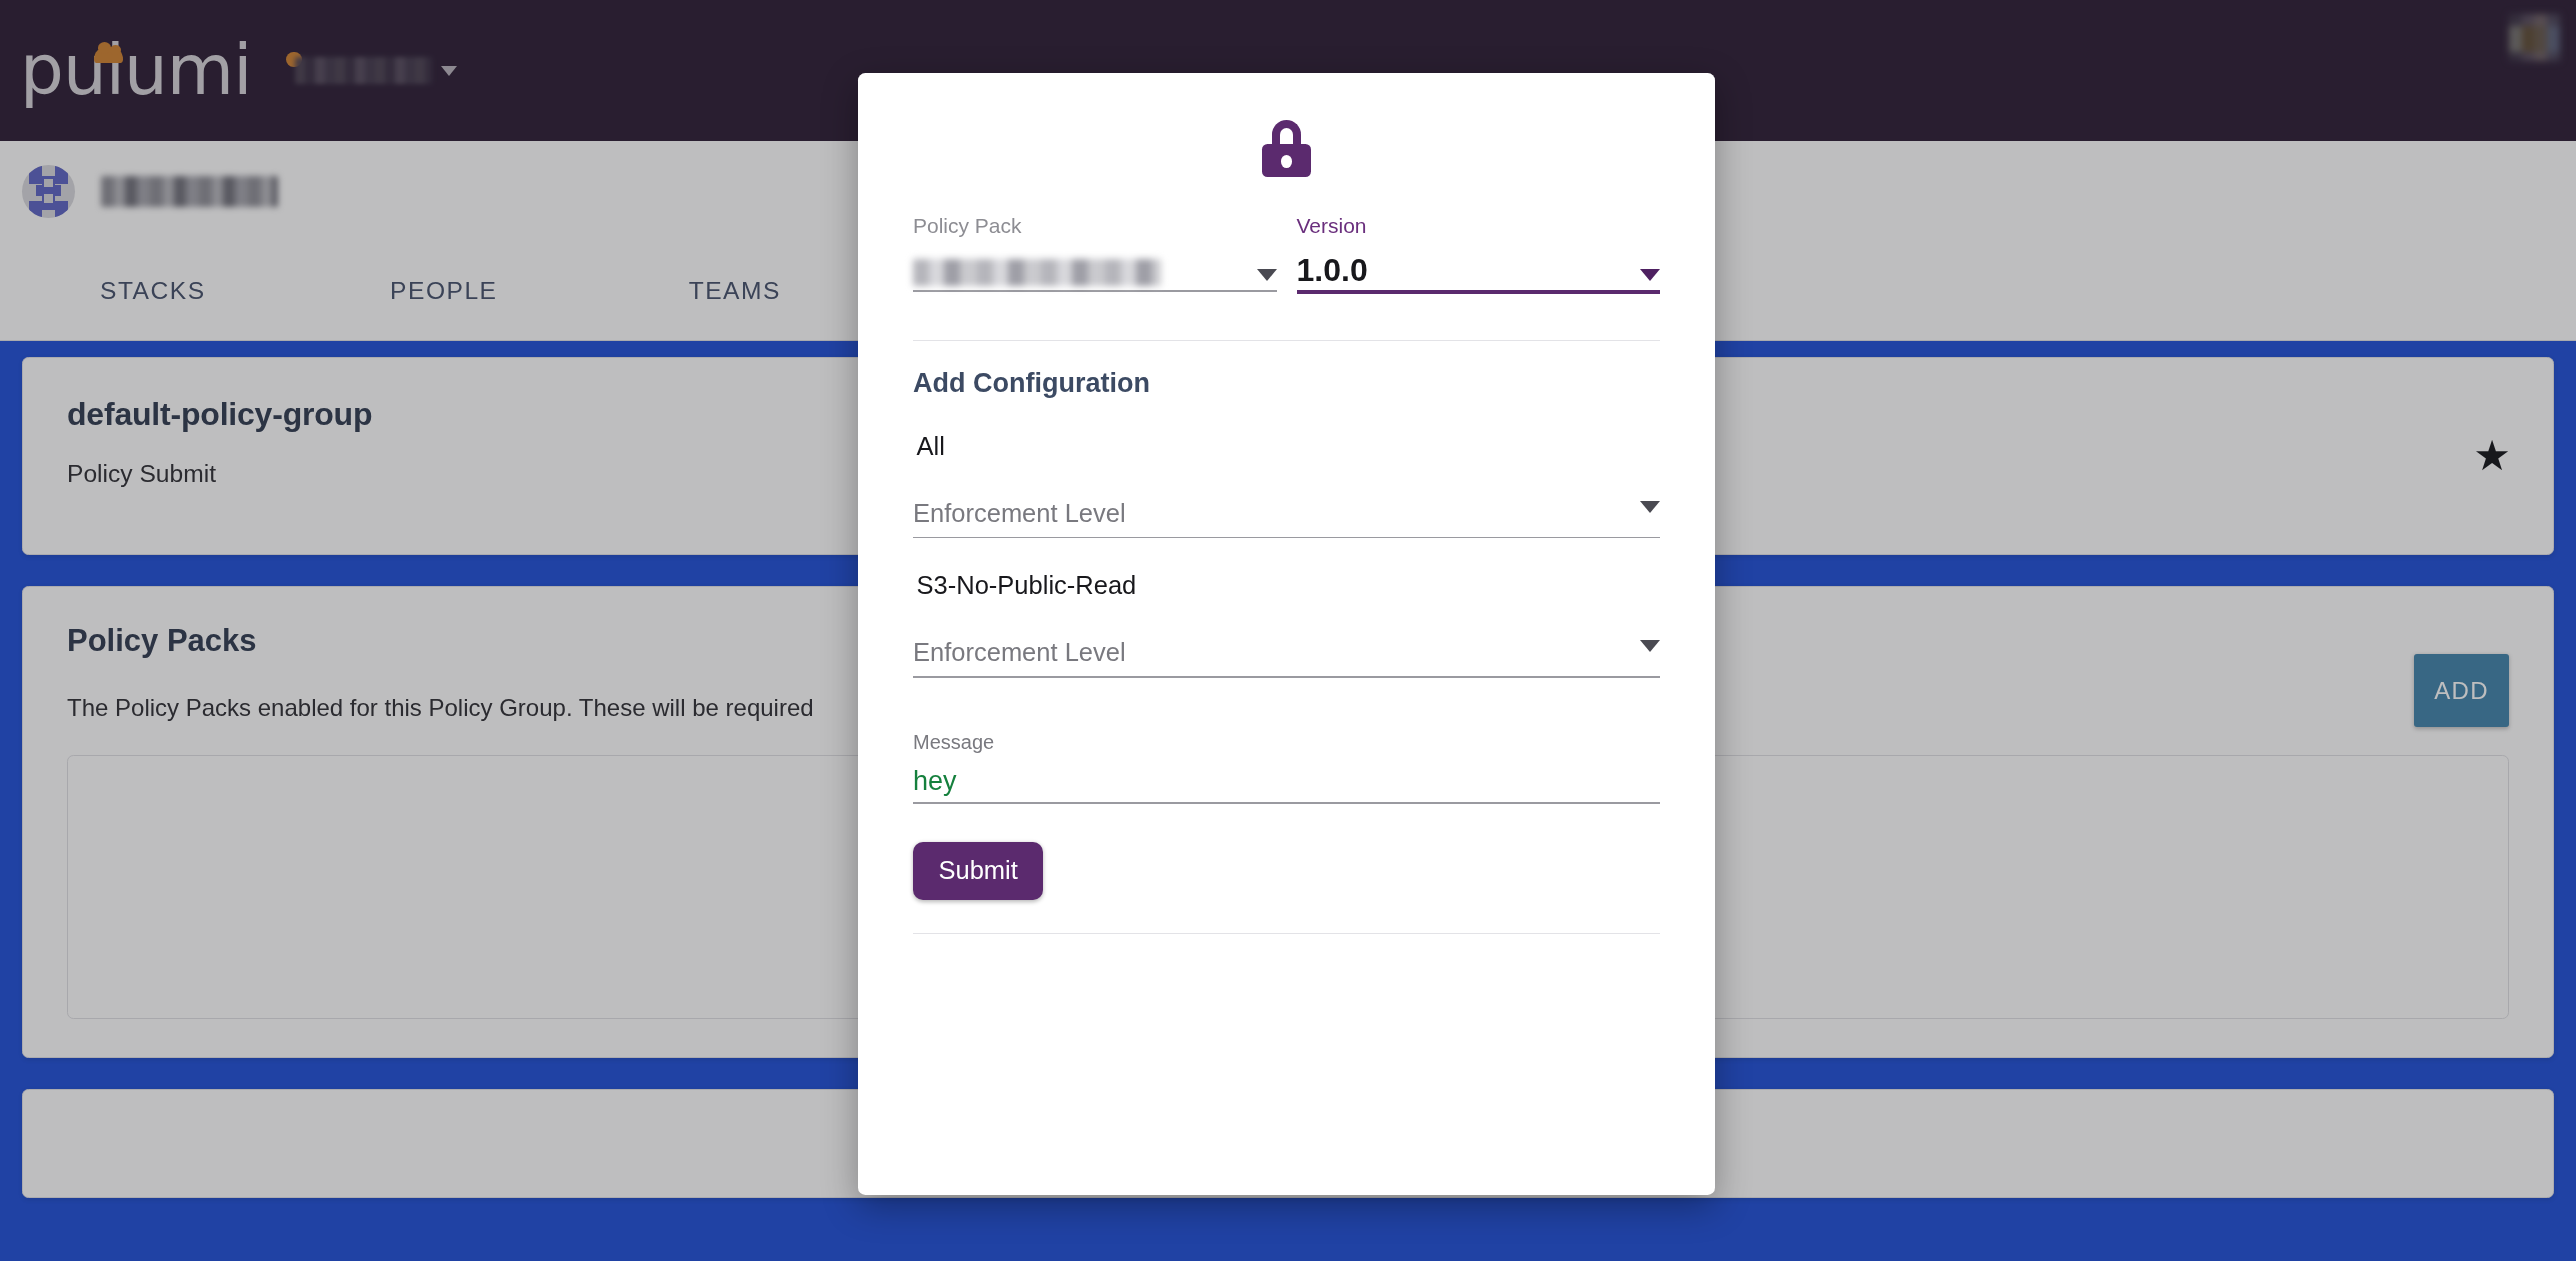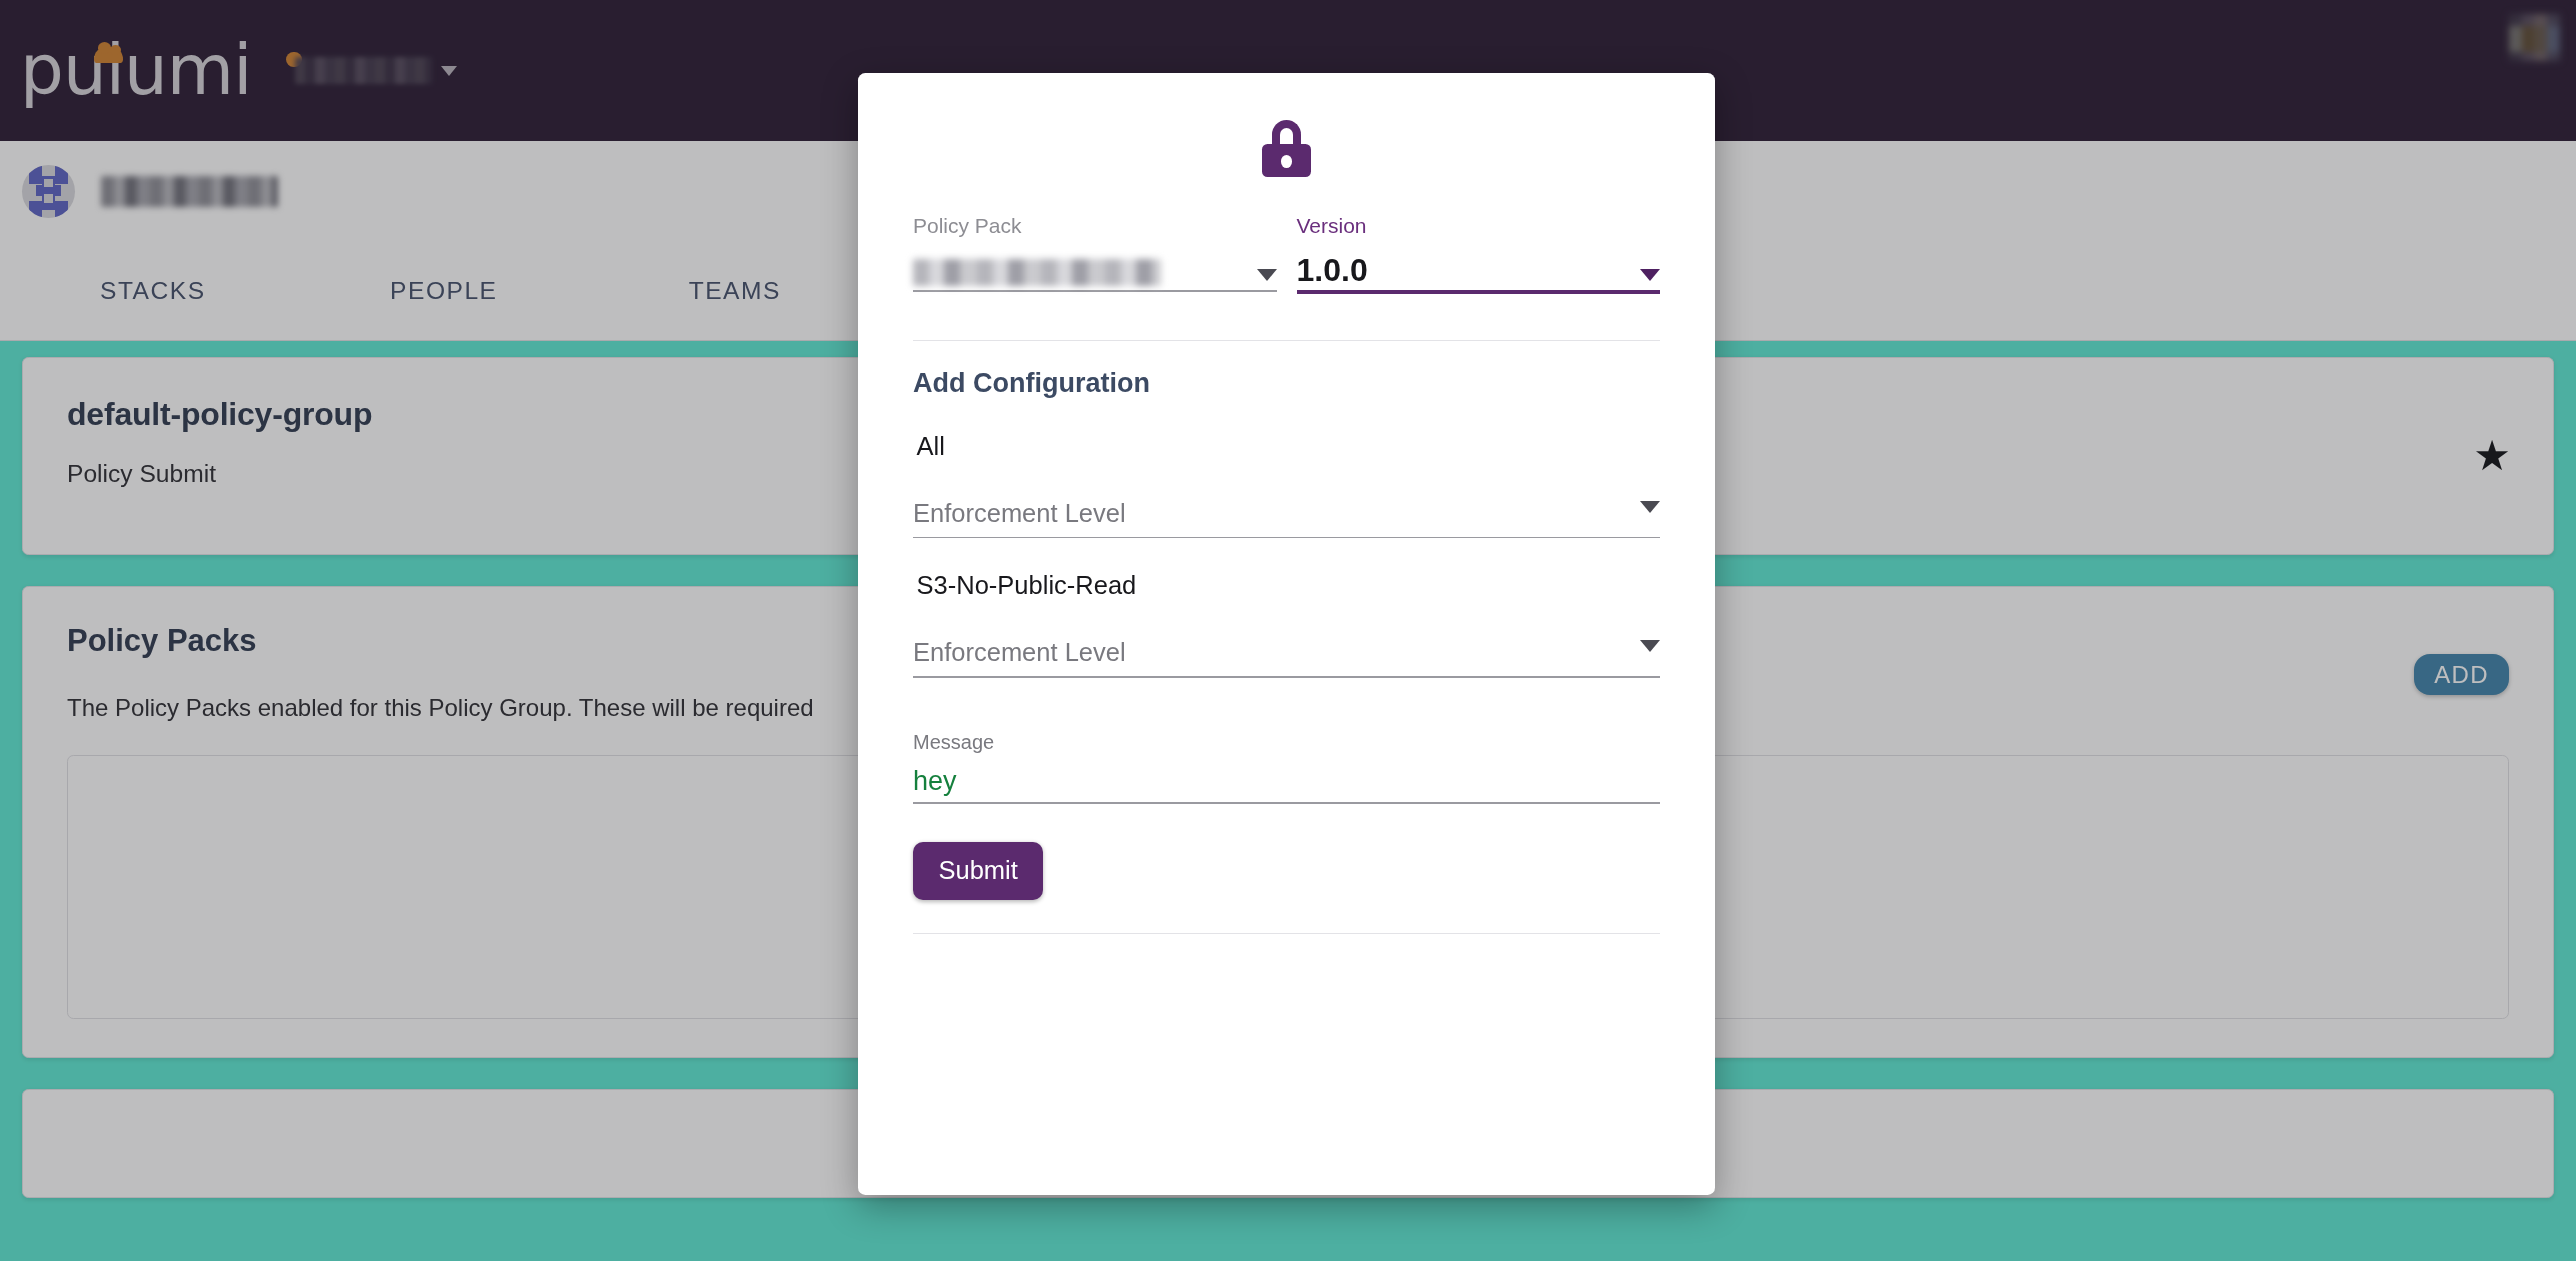"pulumi" #page { background: #5eead4 -> #1d4ed8 }
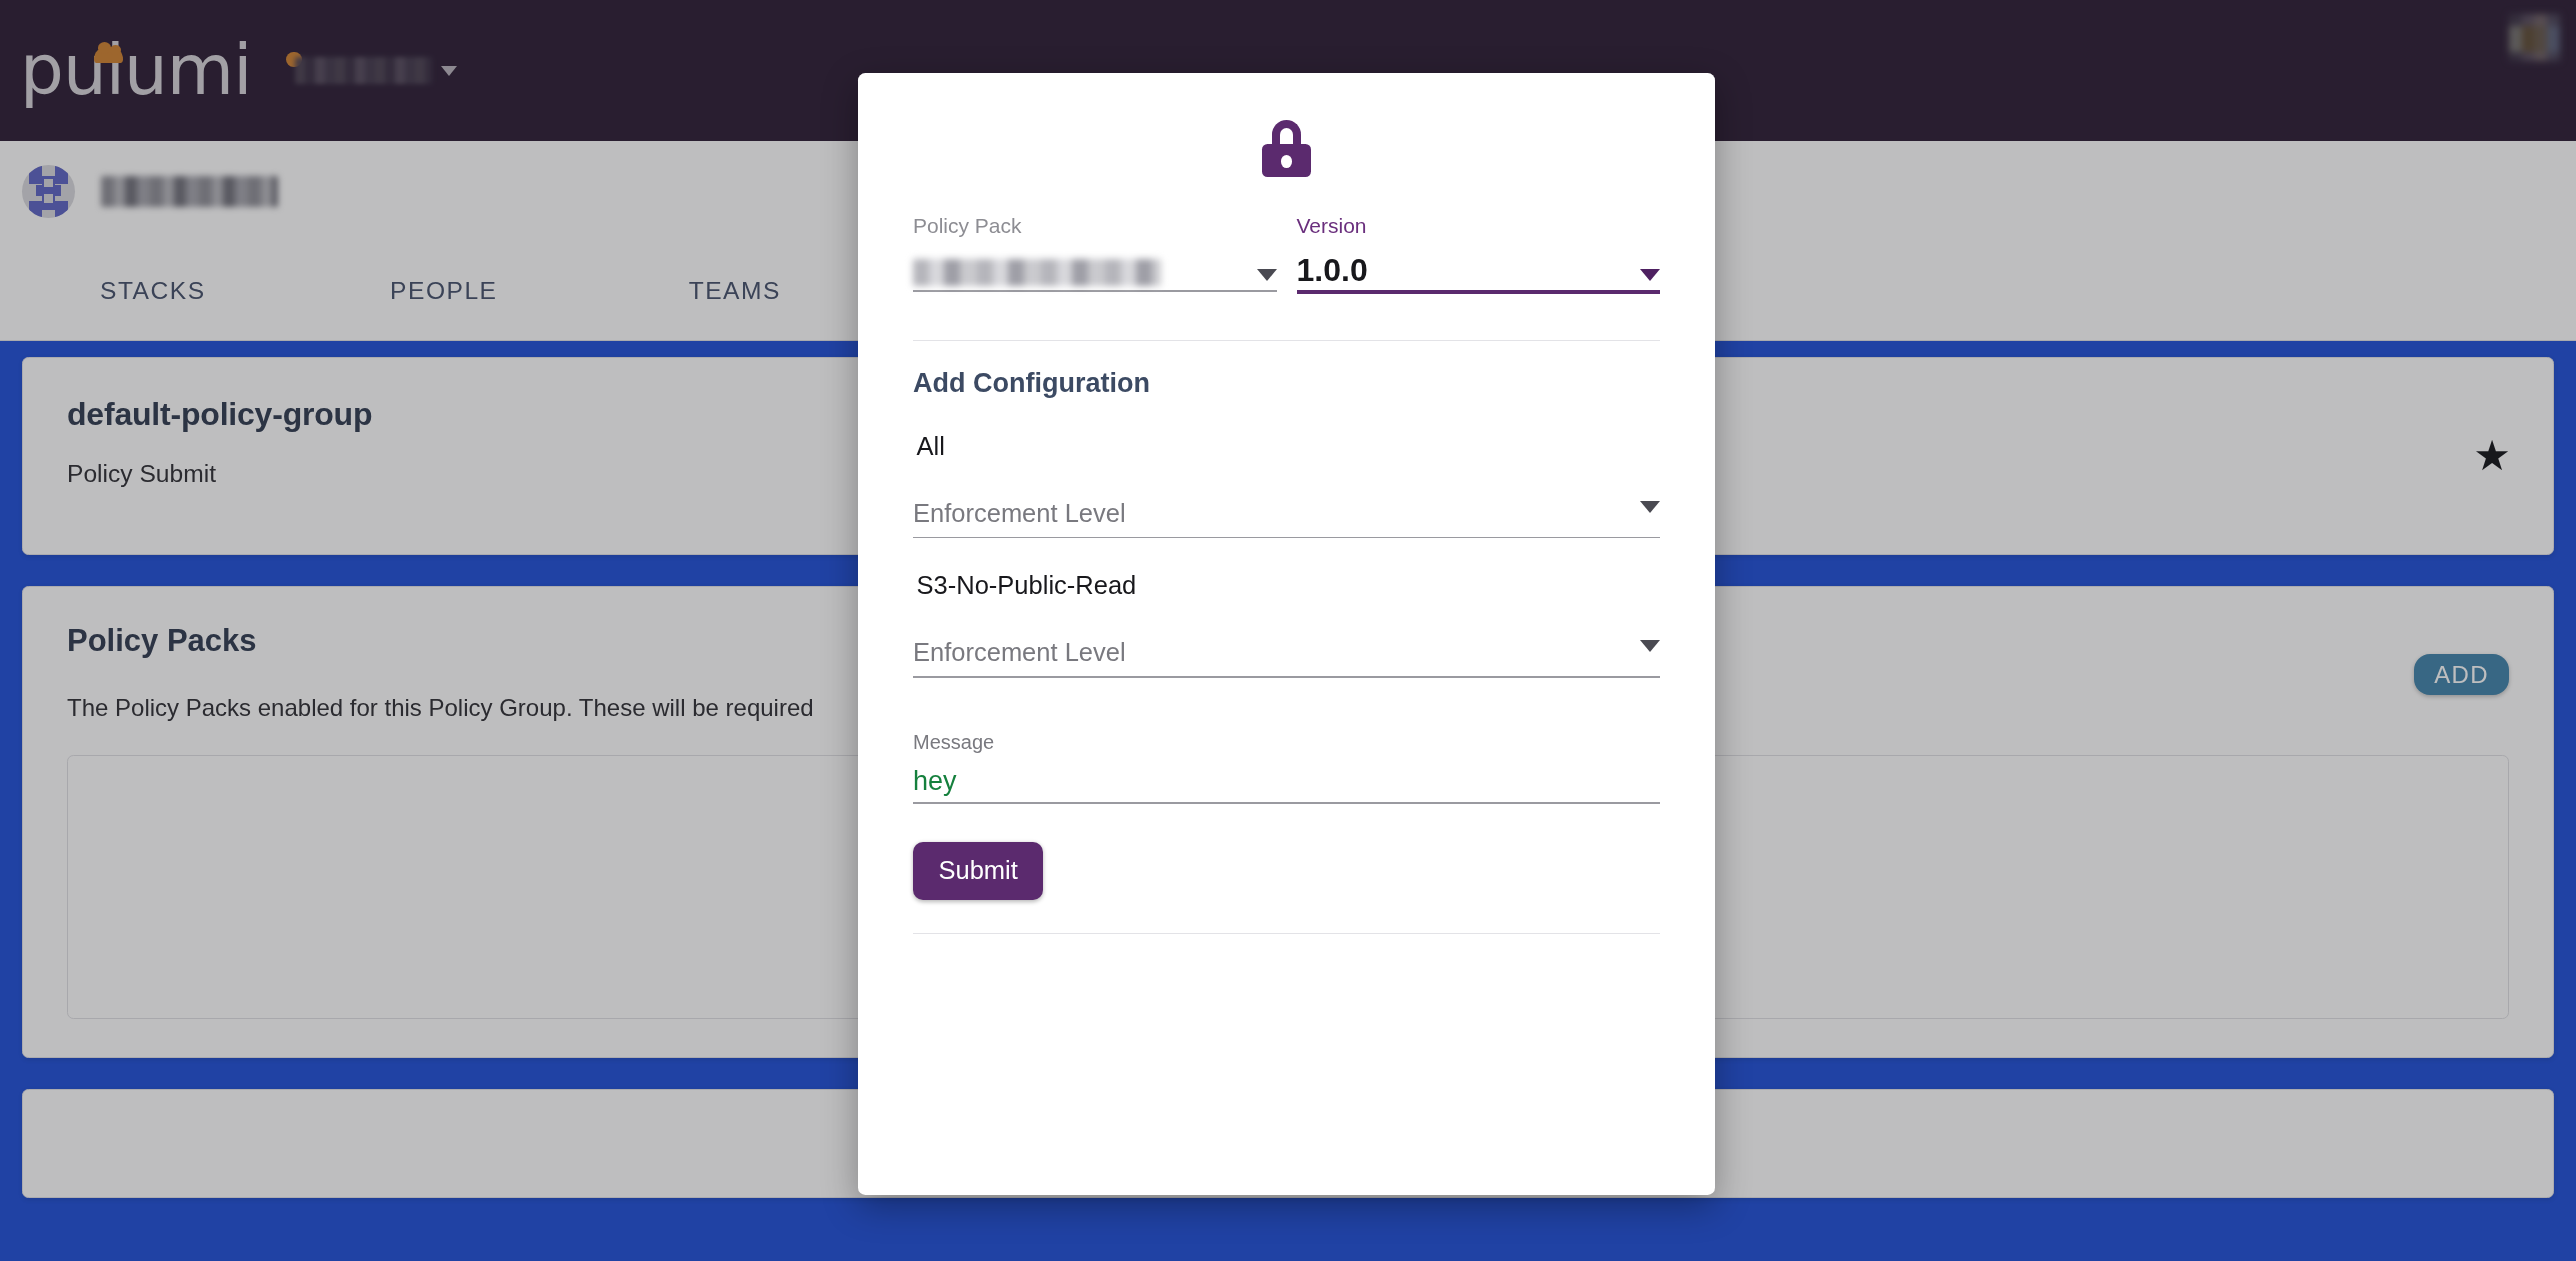"ADD" .add-btn { border-radius: 16px -> 3px; height: 41px -> 73px }
